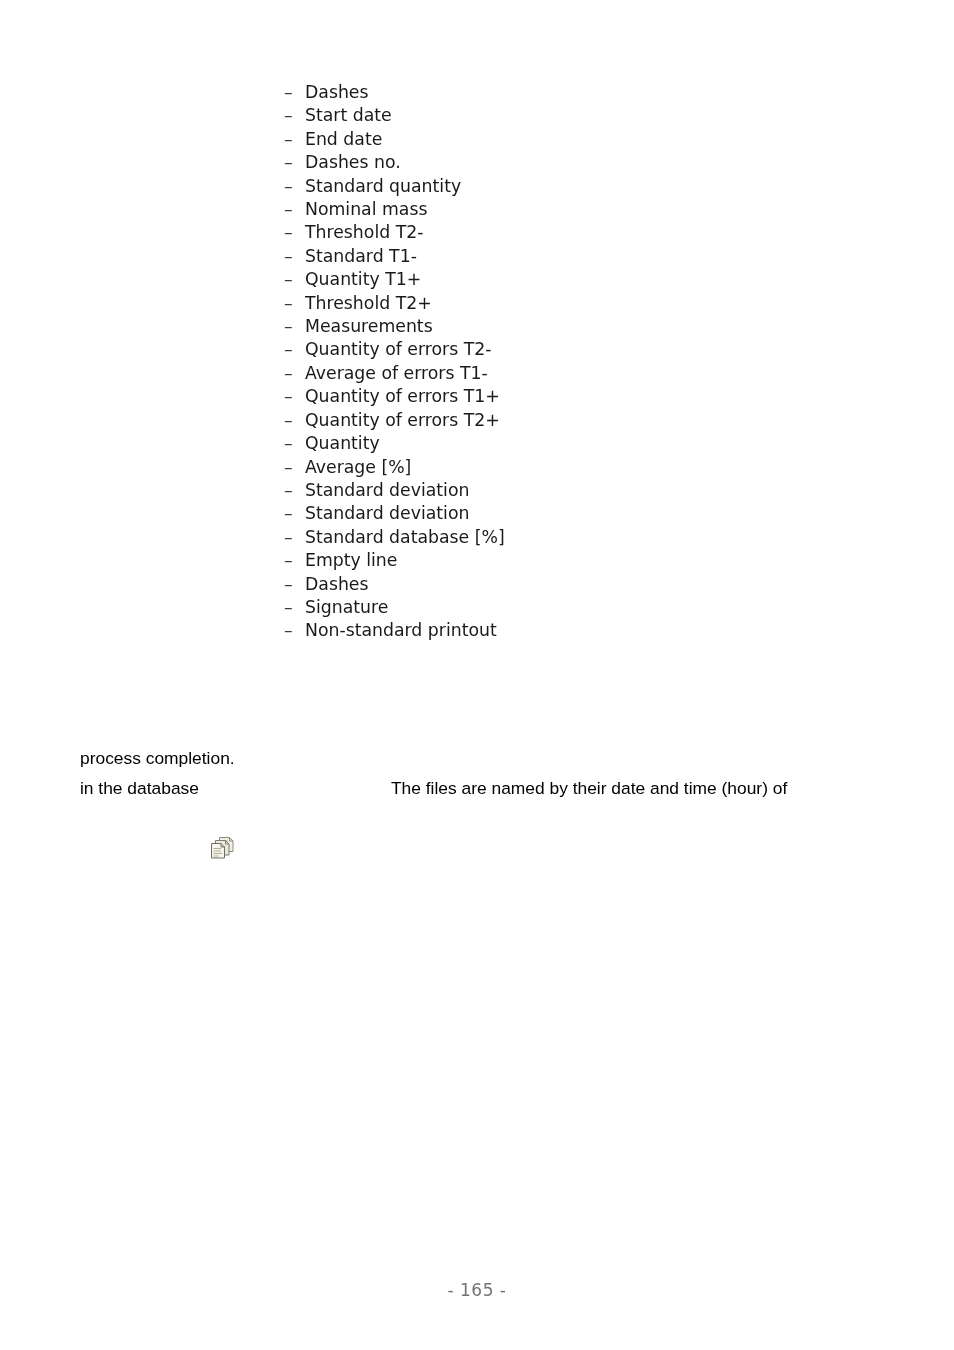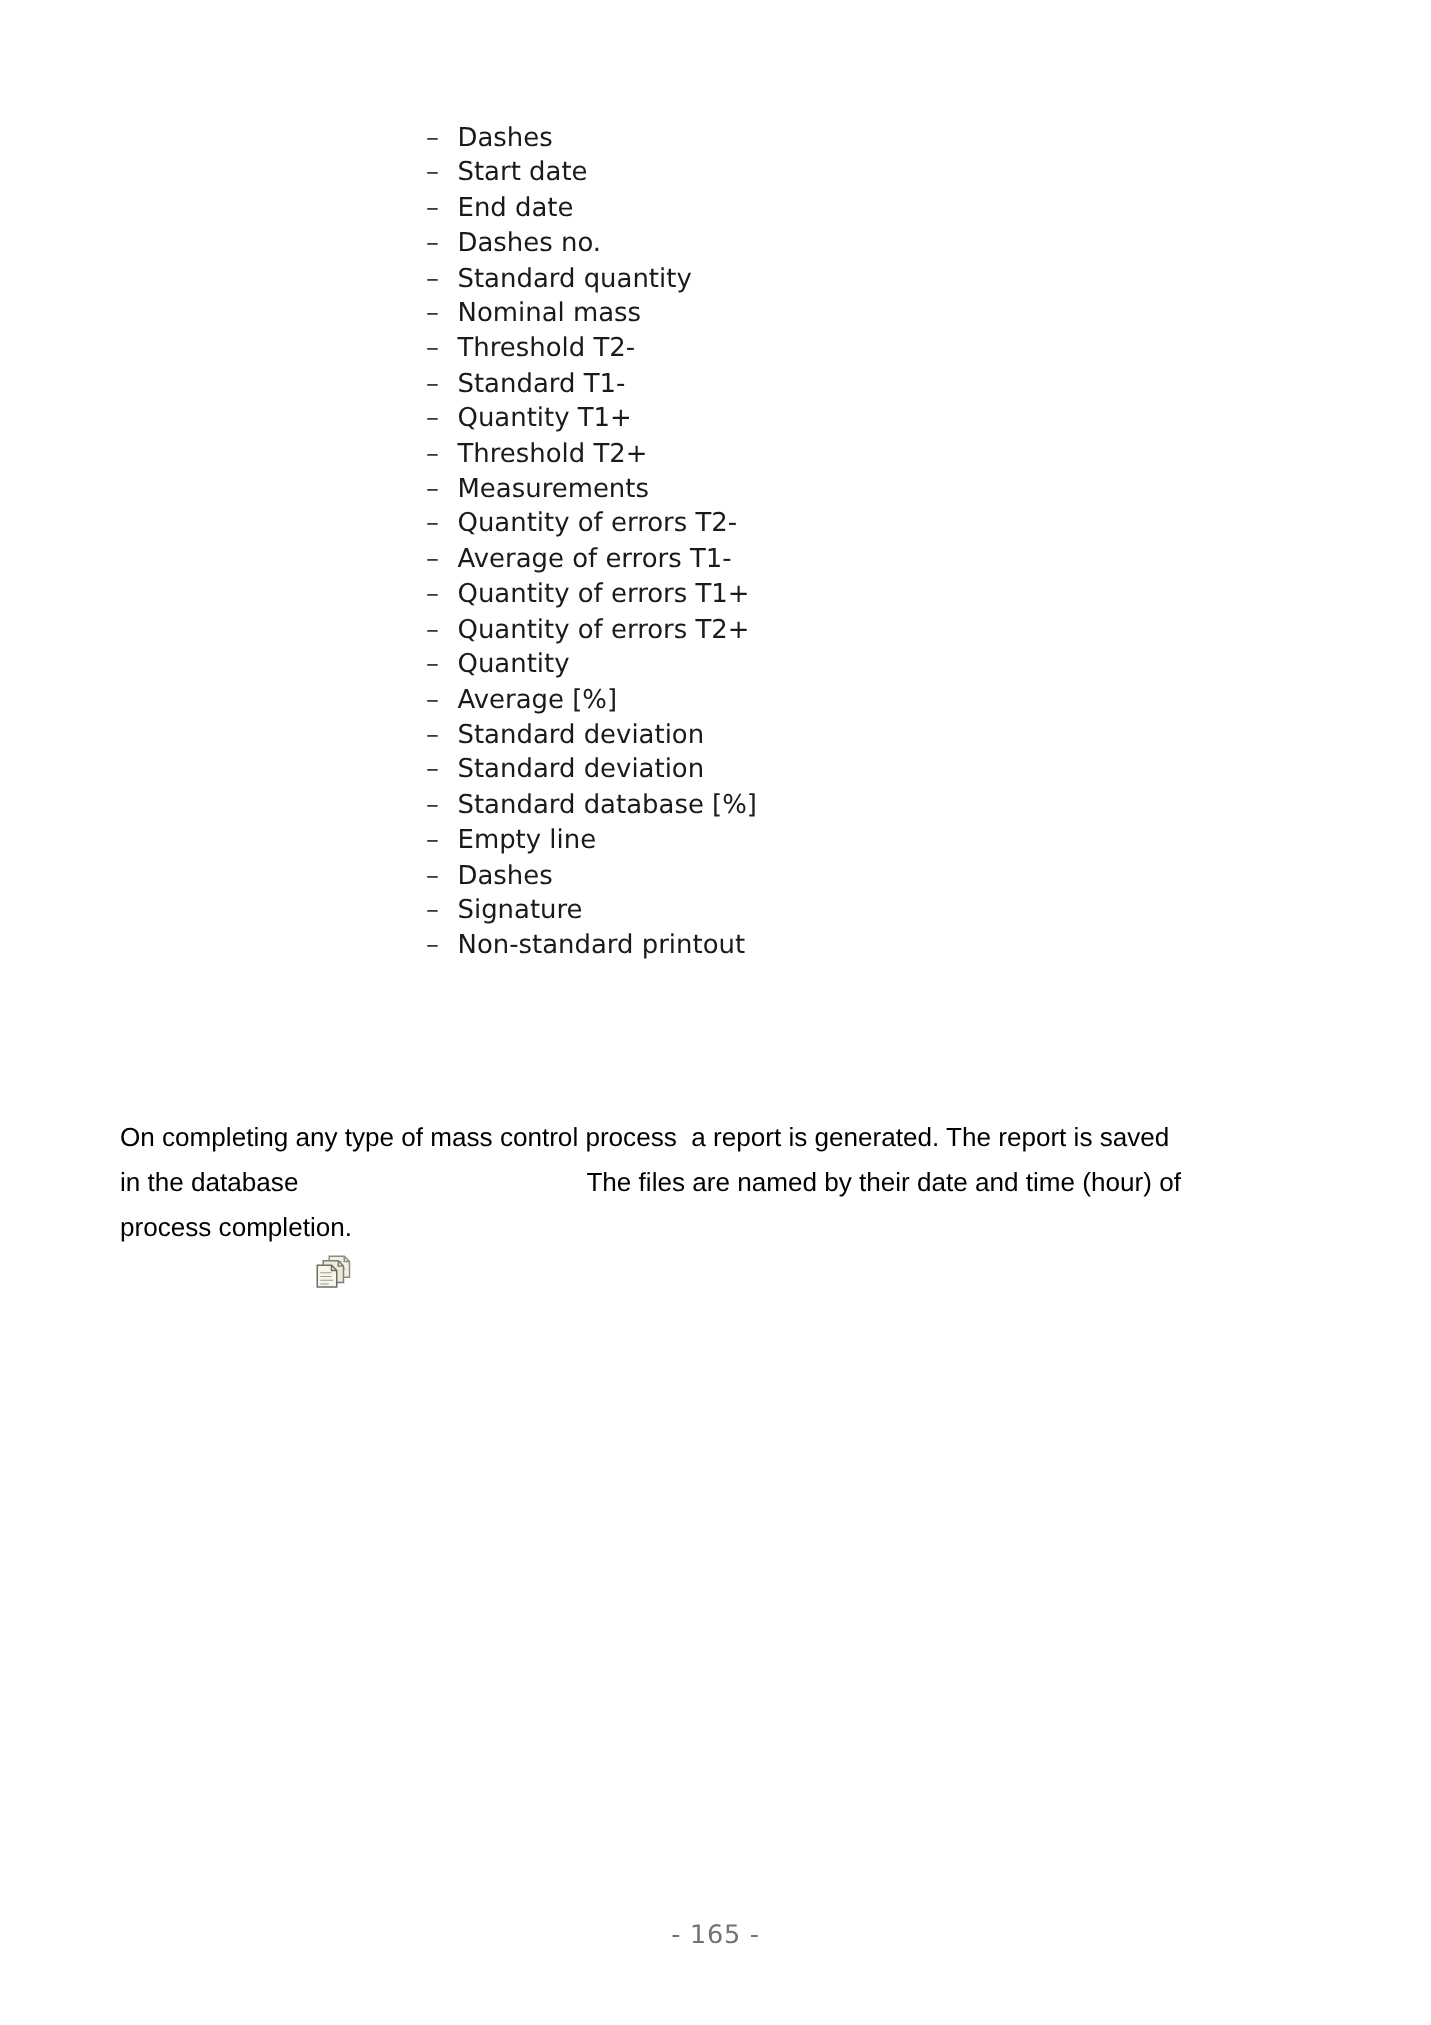"On completing any type of" span.para-line { html: <span>On completing any type of mass control process a report is generated. The report is saved</span> -> none }
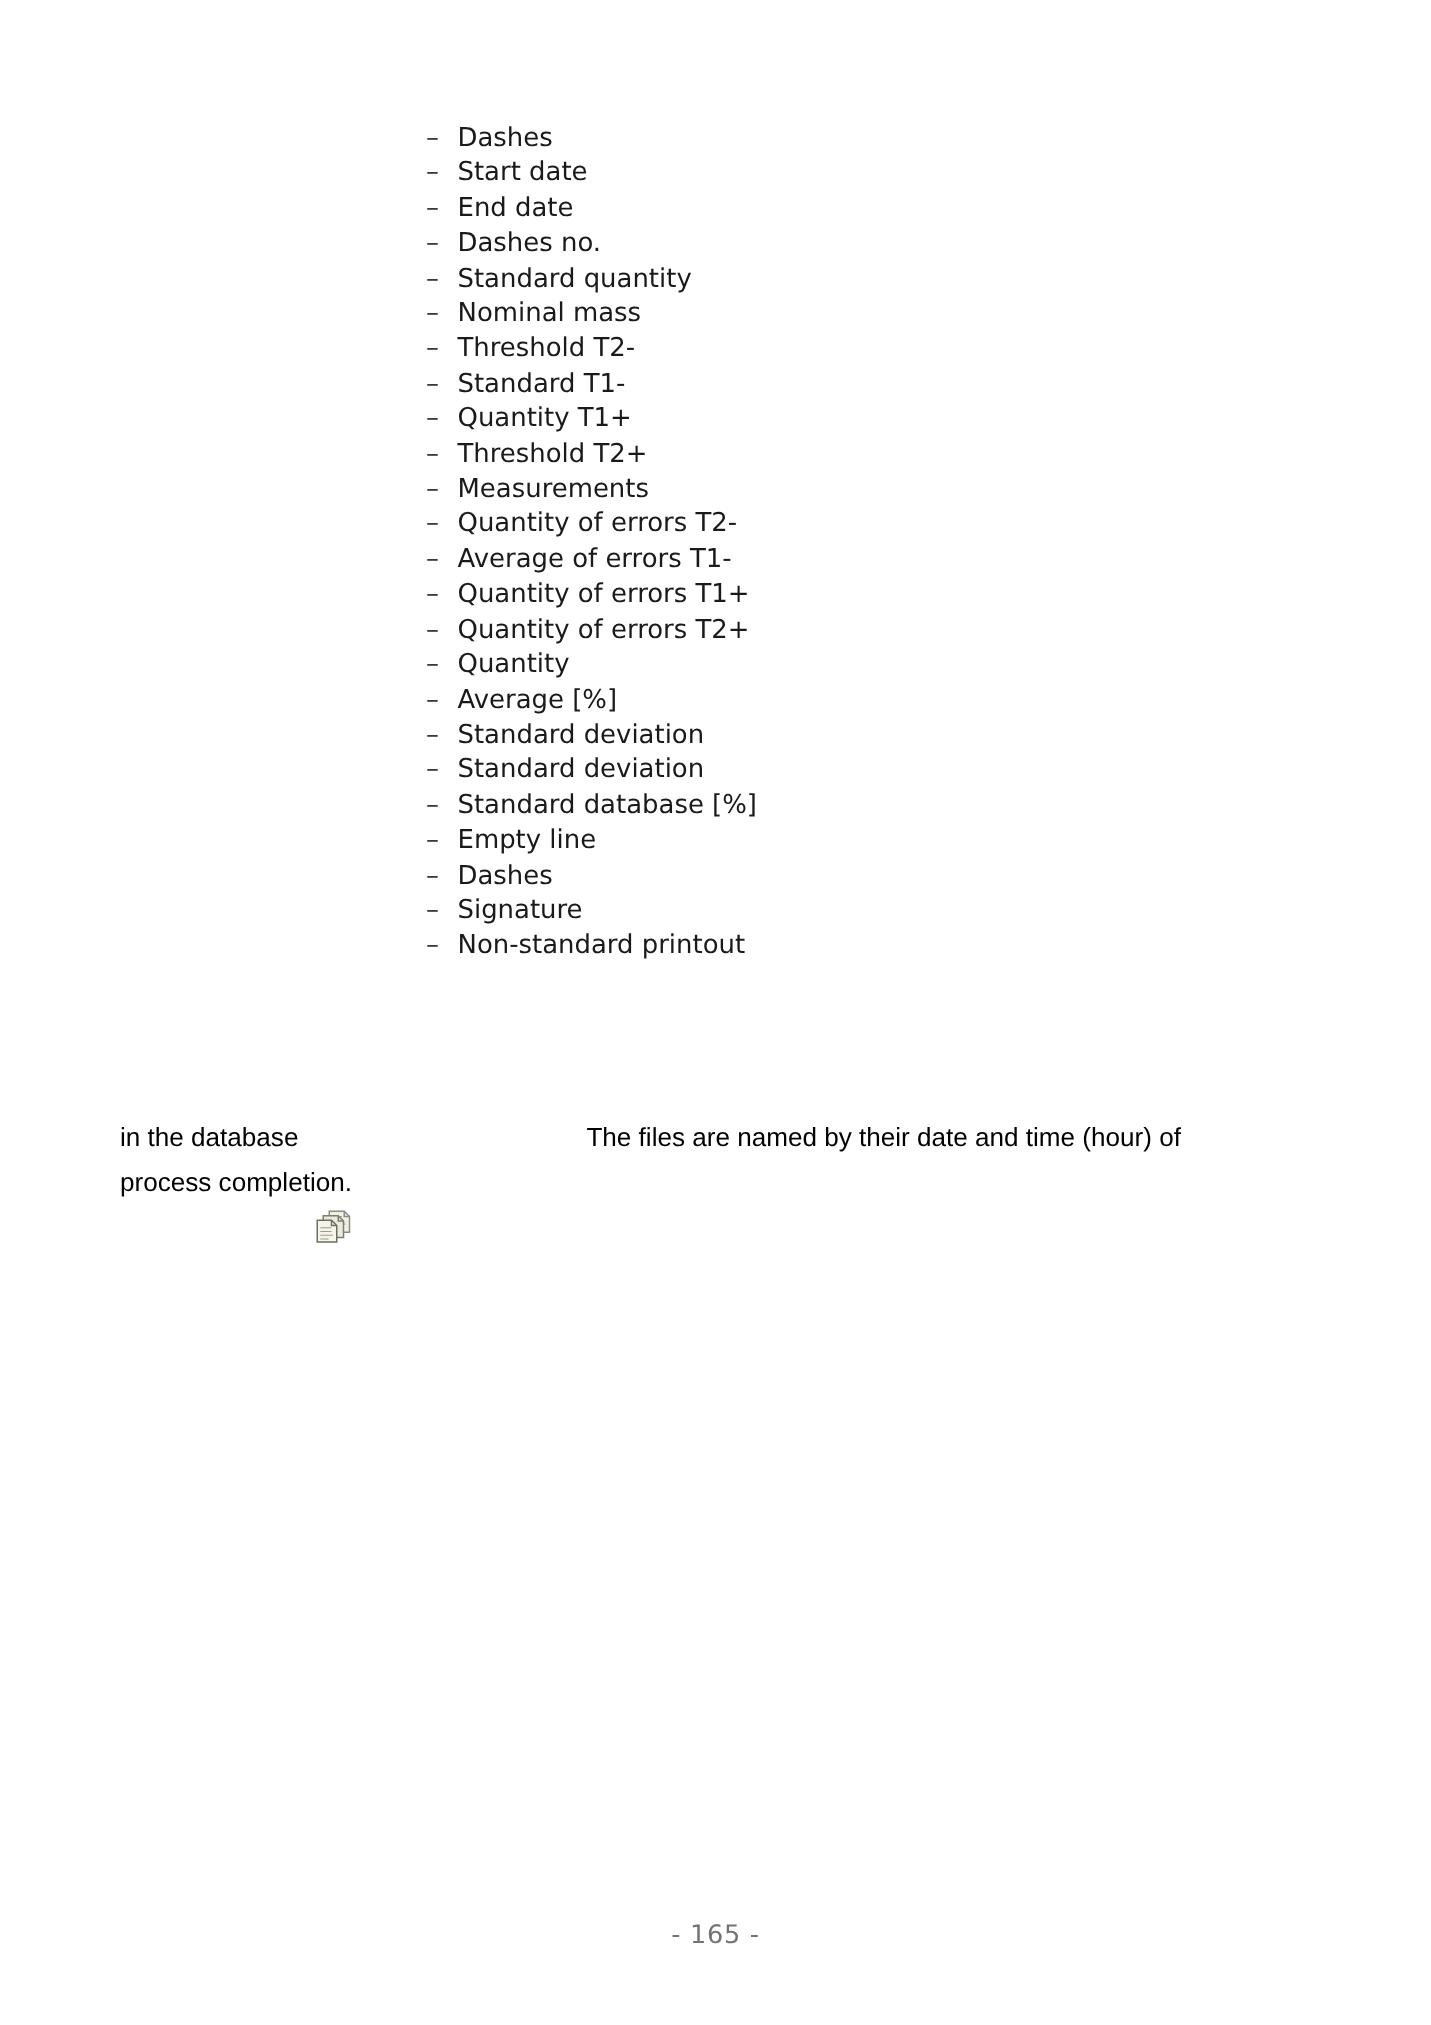"in the database" span.para-line { order: before "process completion." -> after "process completion." }
